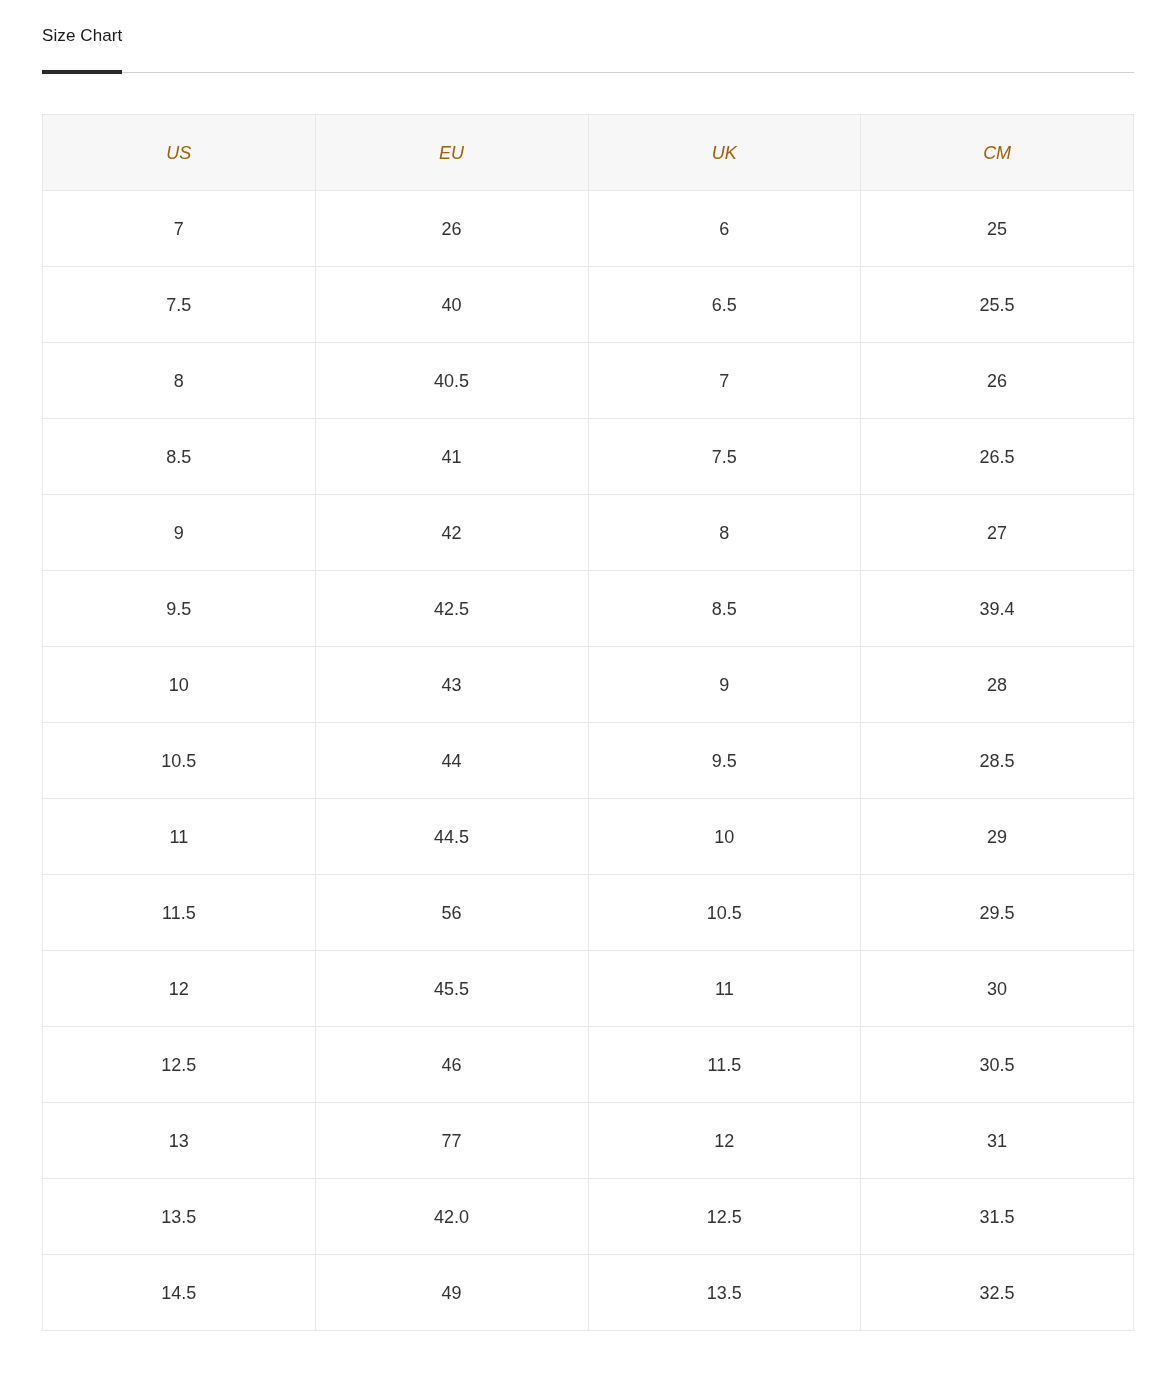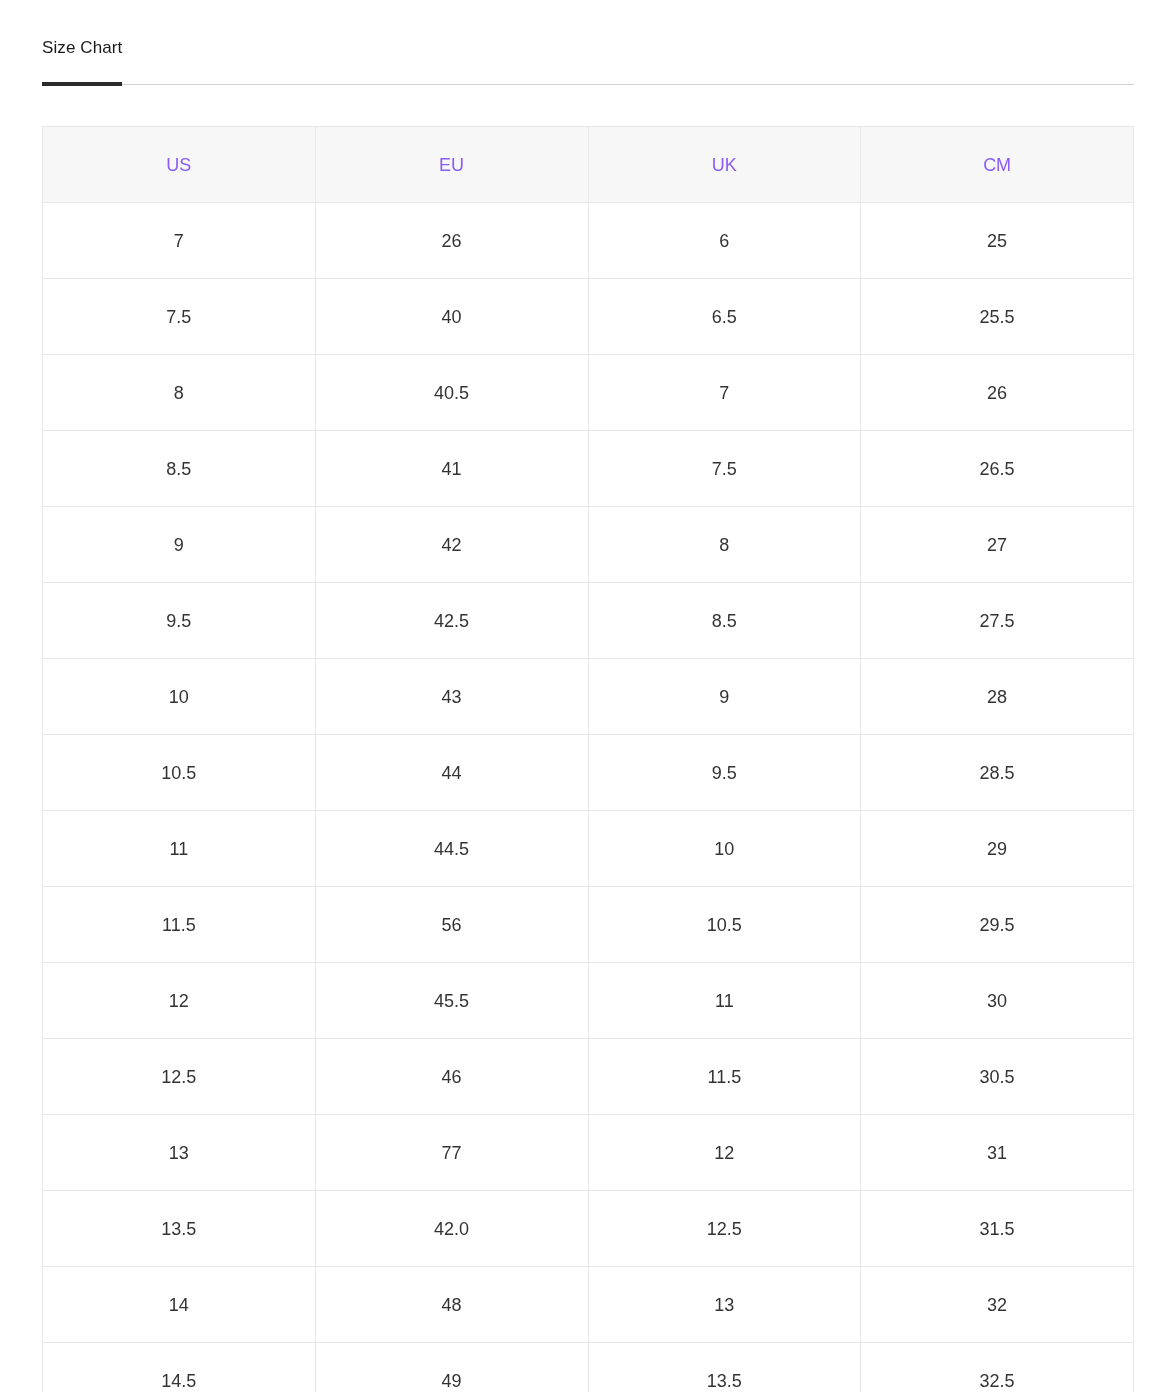"Size Chart" .page { padding: 12px 42px -> 0 42px }
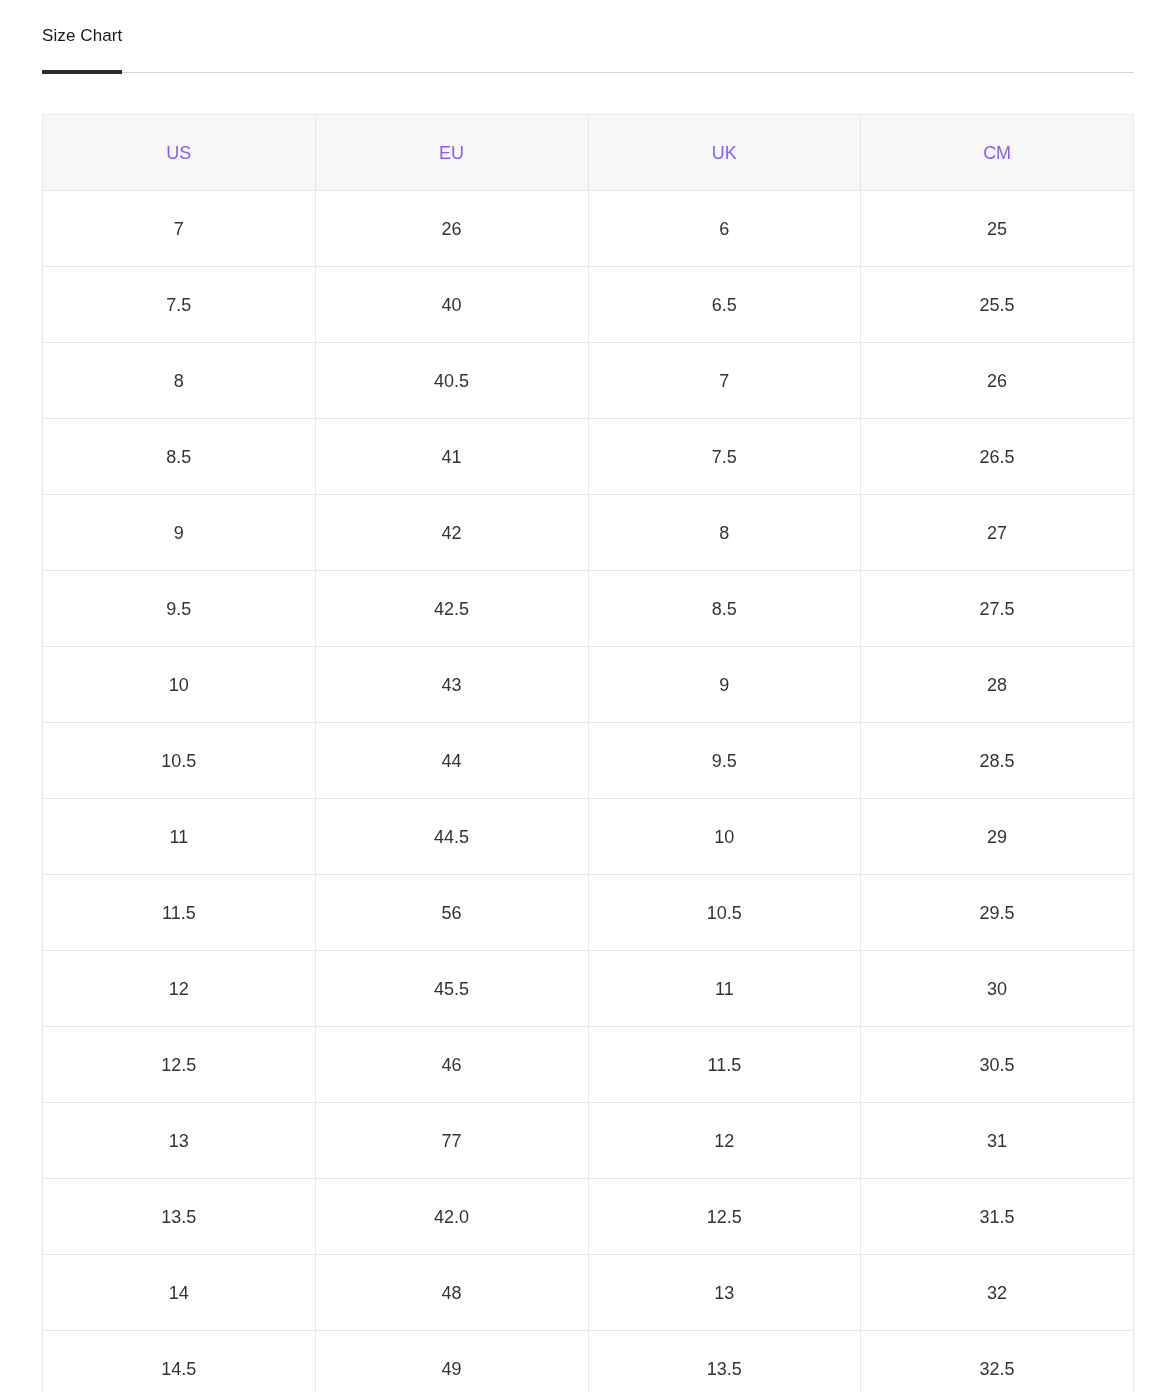"US" table.size-table thead th { color: #8b5cf6 -> #a16207; font-style: none -> italic }
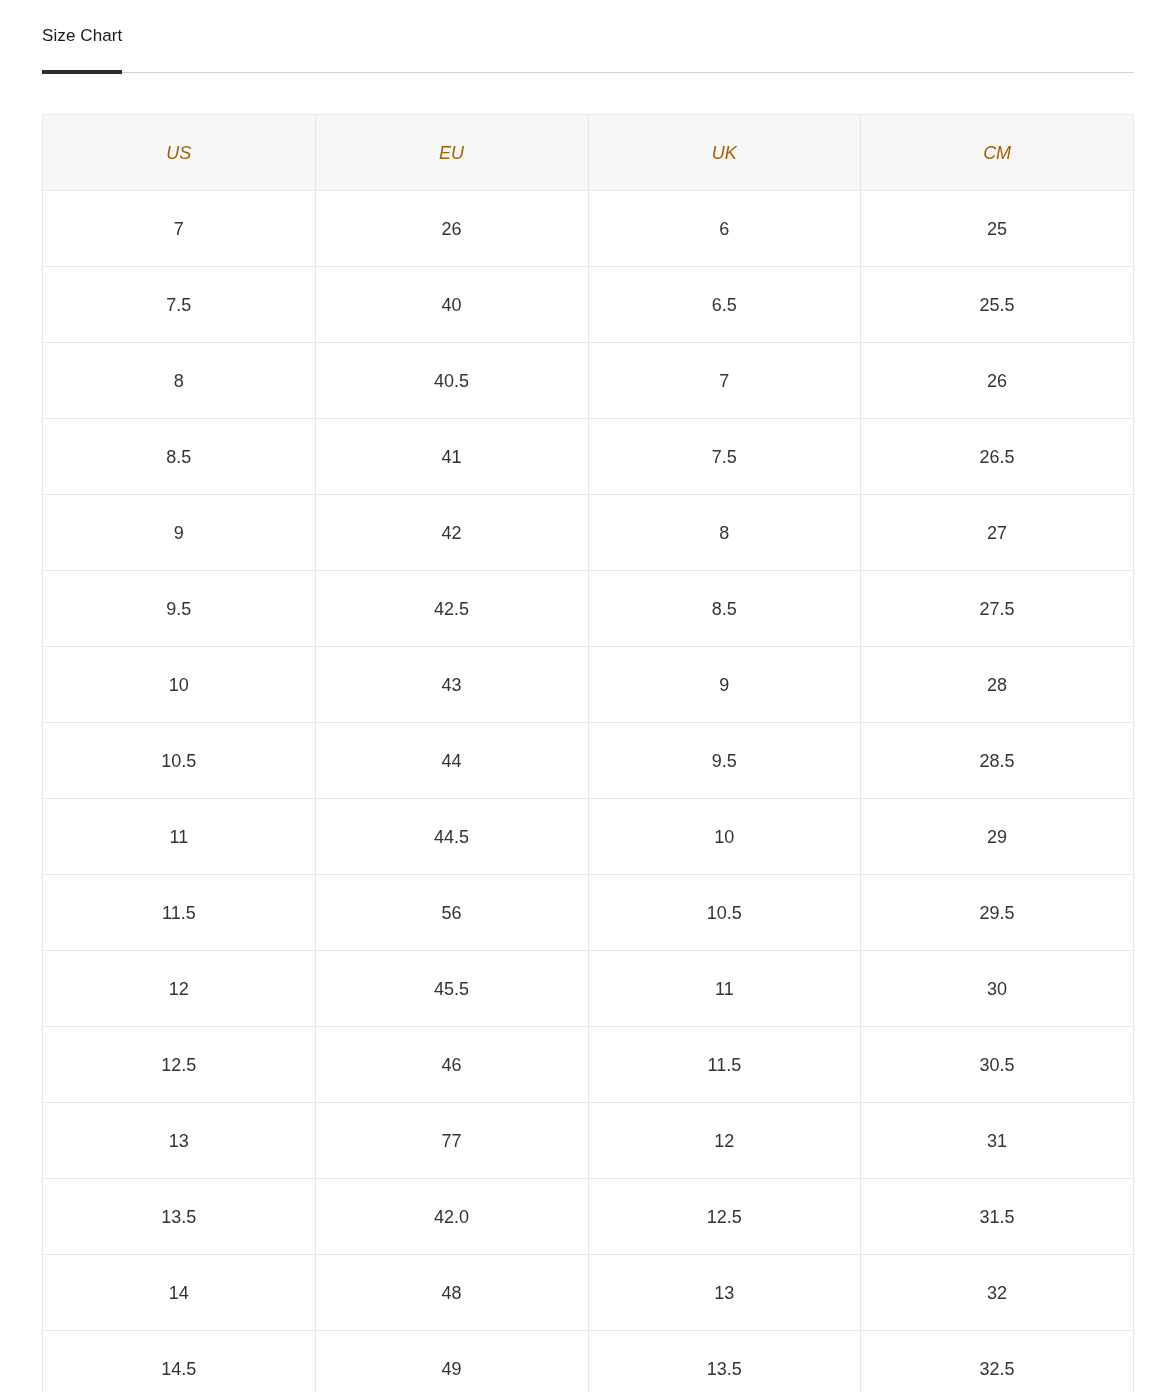"27.5" td { text: 27.5 -> 39.4 }
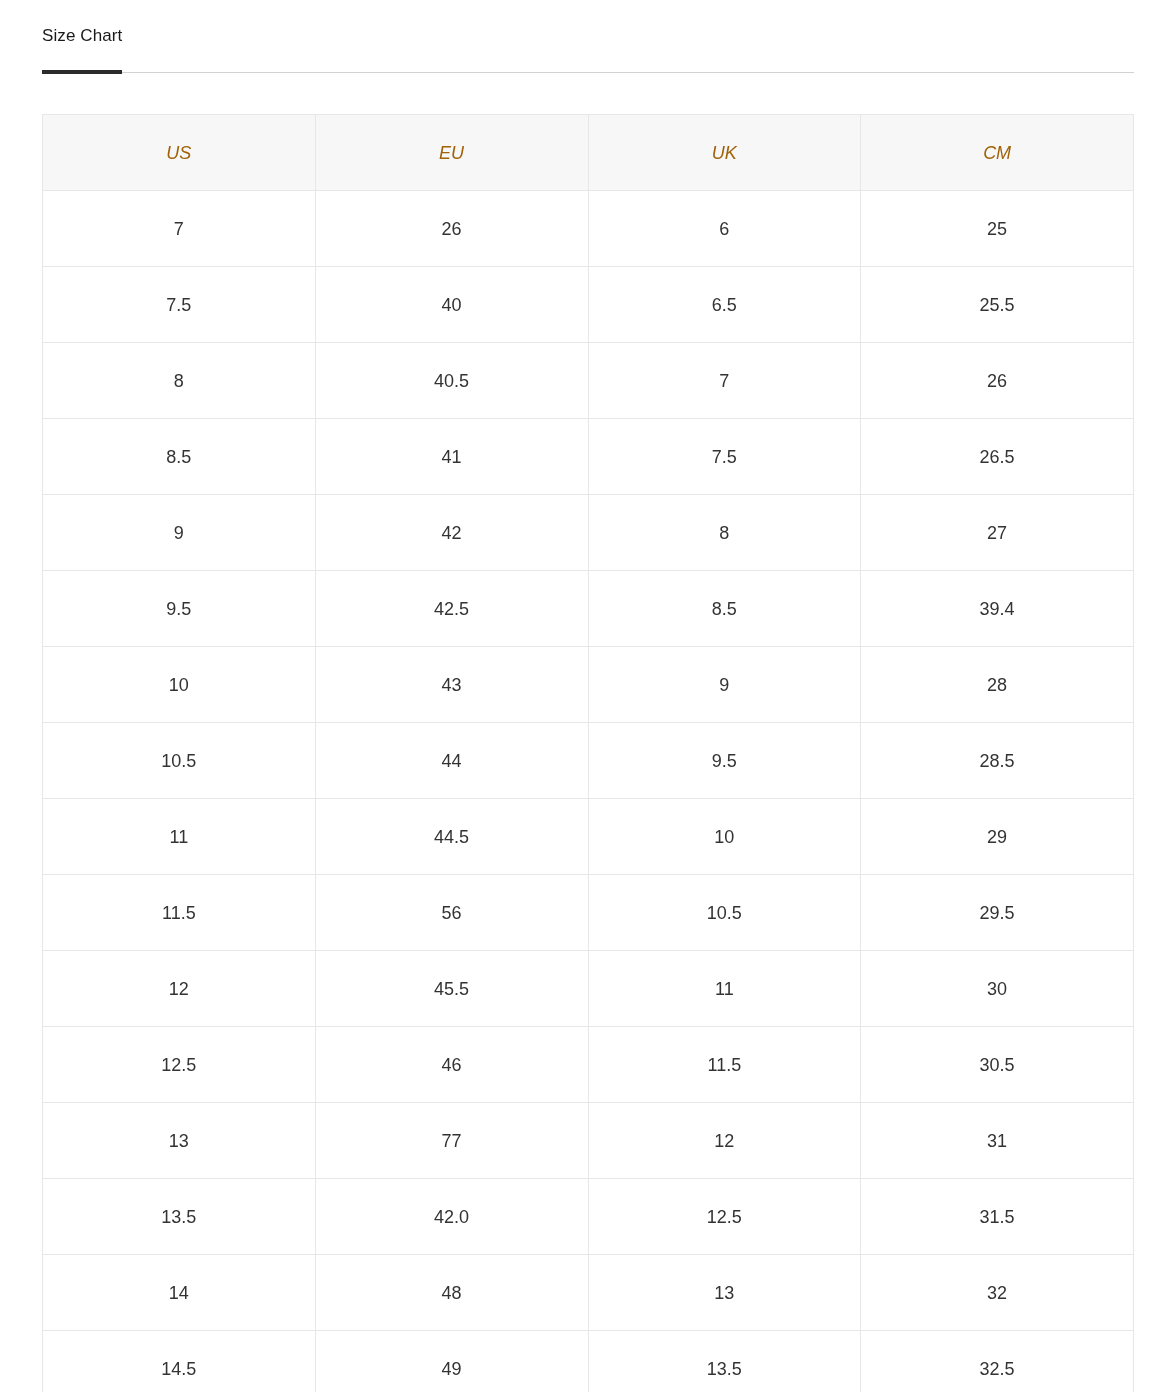"14" tr { html: <tr> <td>14</td> <td>48</td> <td>13</td> <td>32</td> </tr> -> none }
